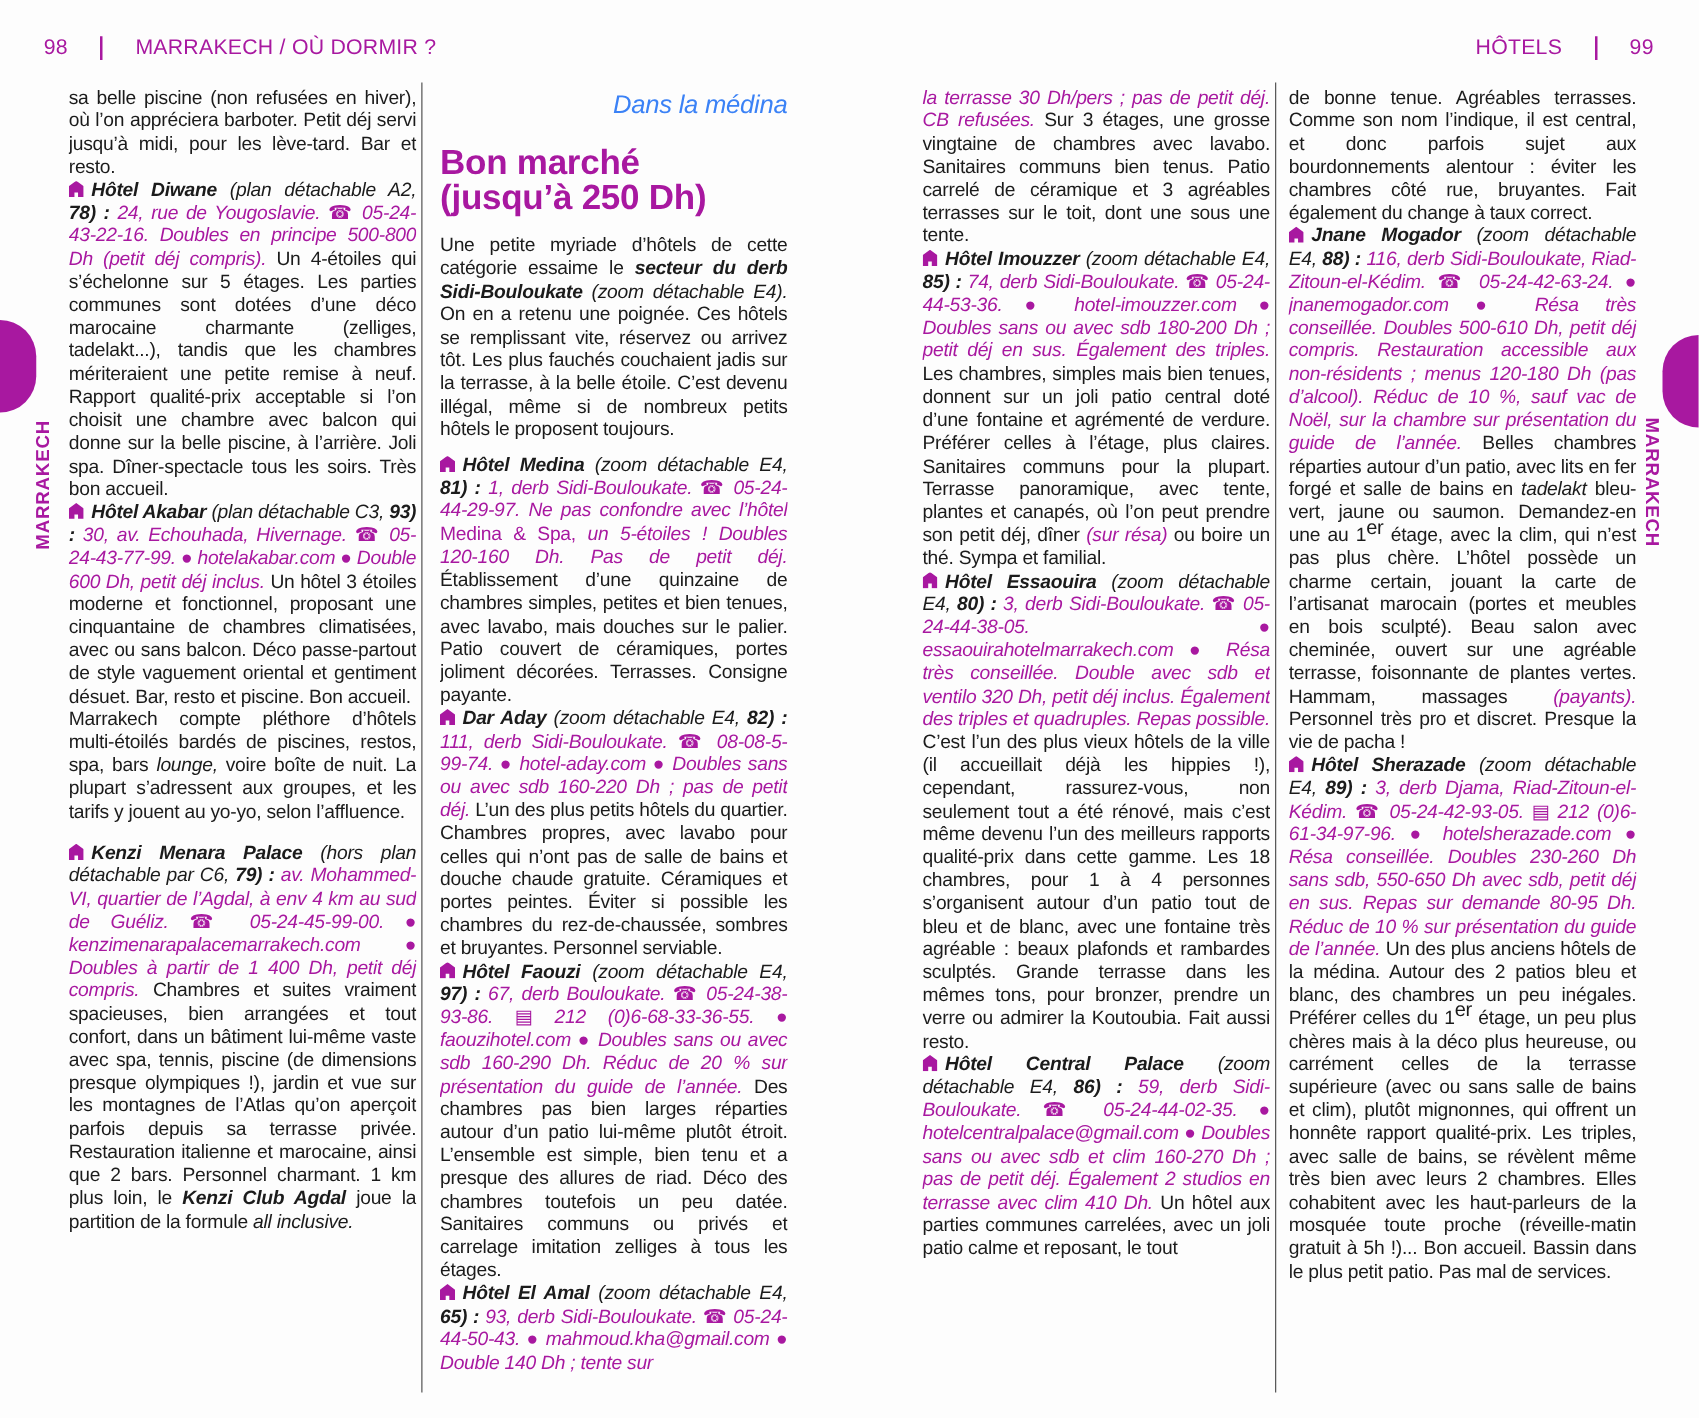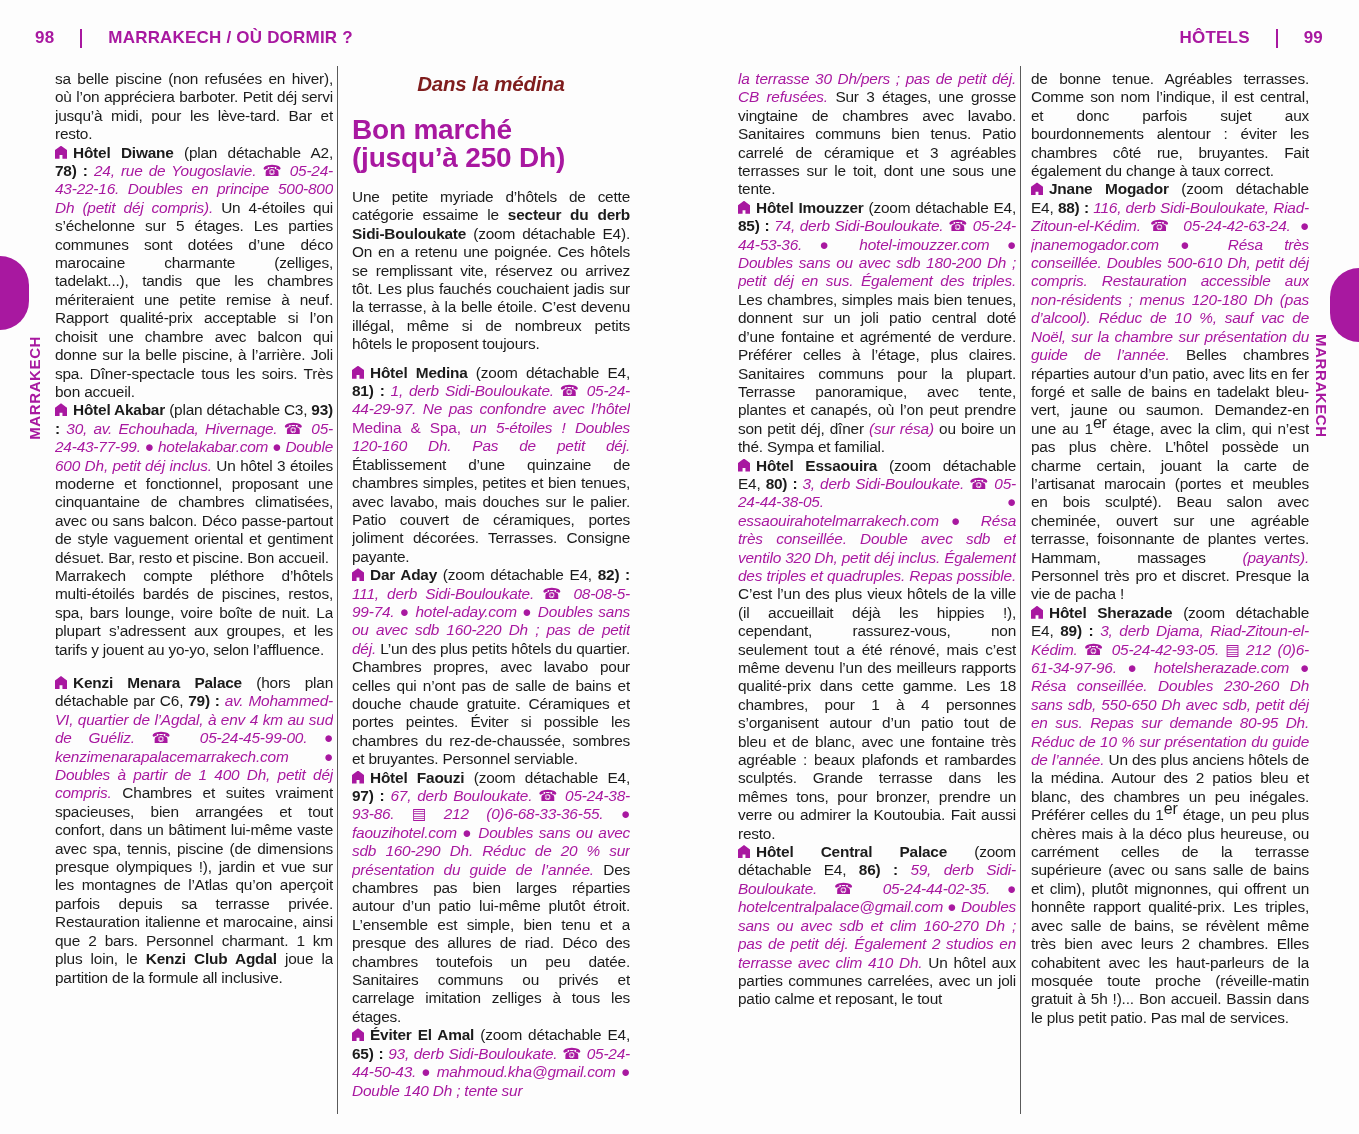"98" .hdr { font-weight: bold -> normal }
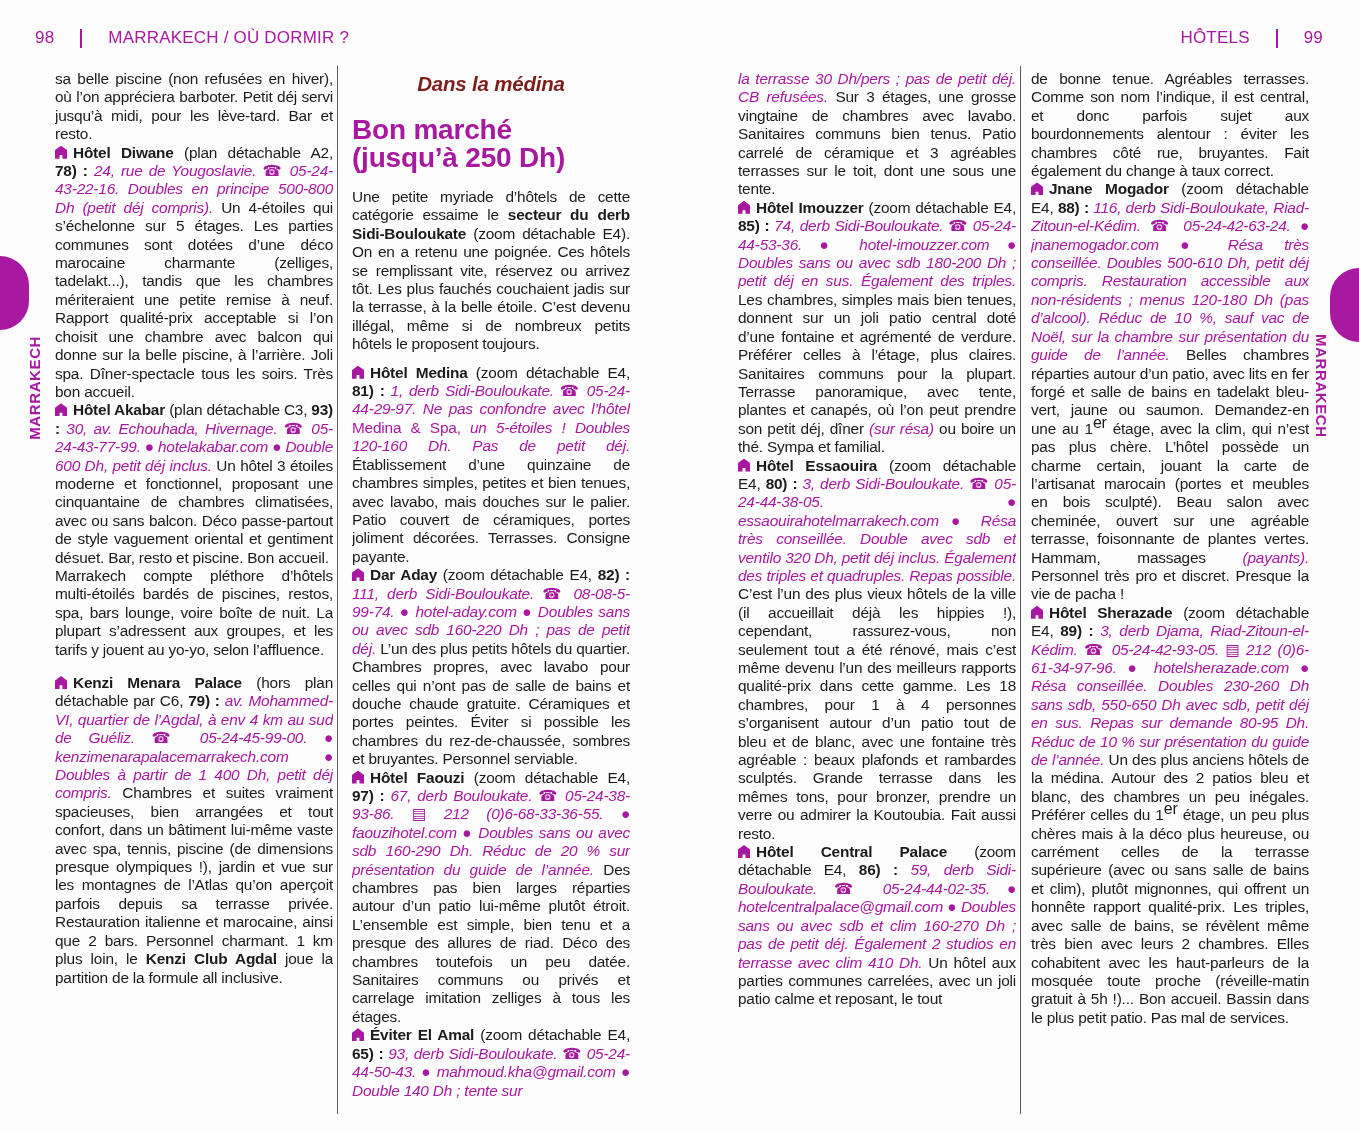"Dans la médina" .h1b { color: #7f1d1d -> #3b82f6; font-weight: bold -> normal; text-align: center -> right }
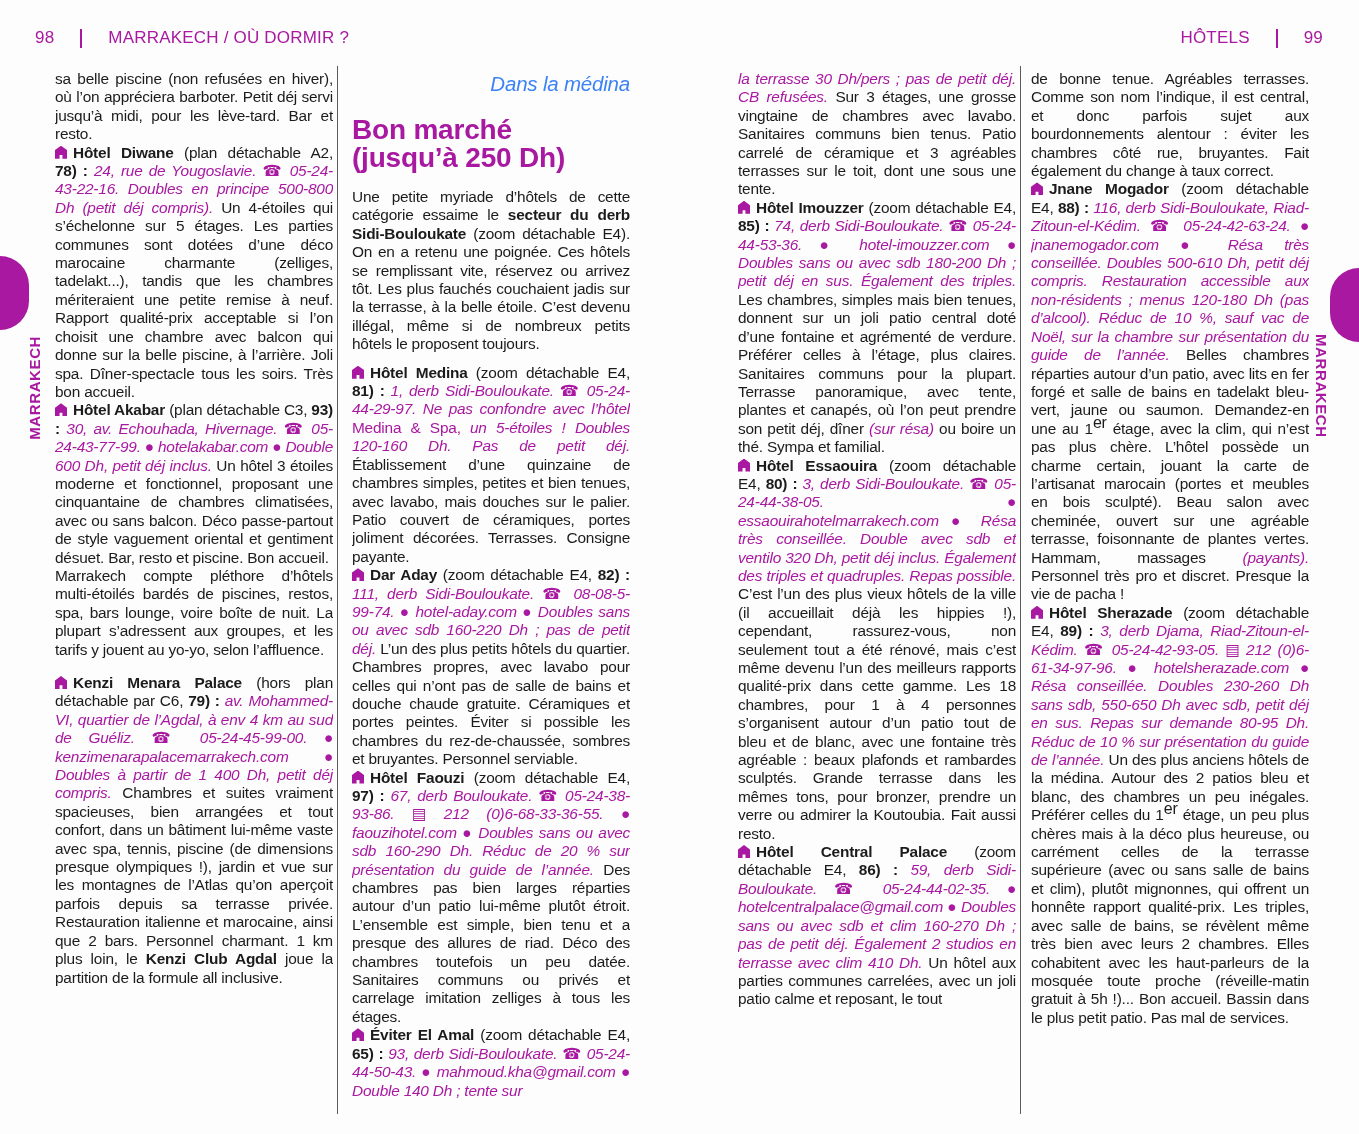"Hôtel Diwane" .bi { font-style: none -> italic }
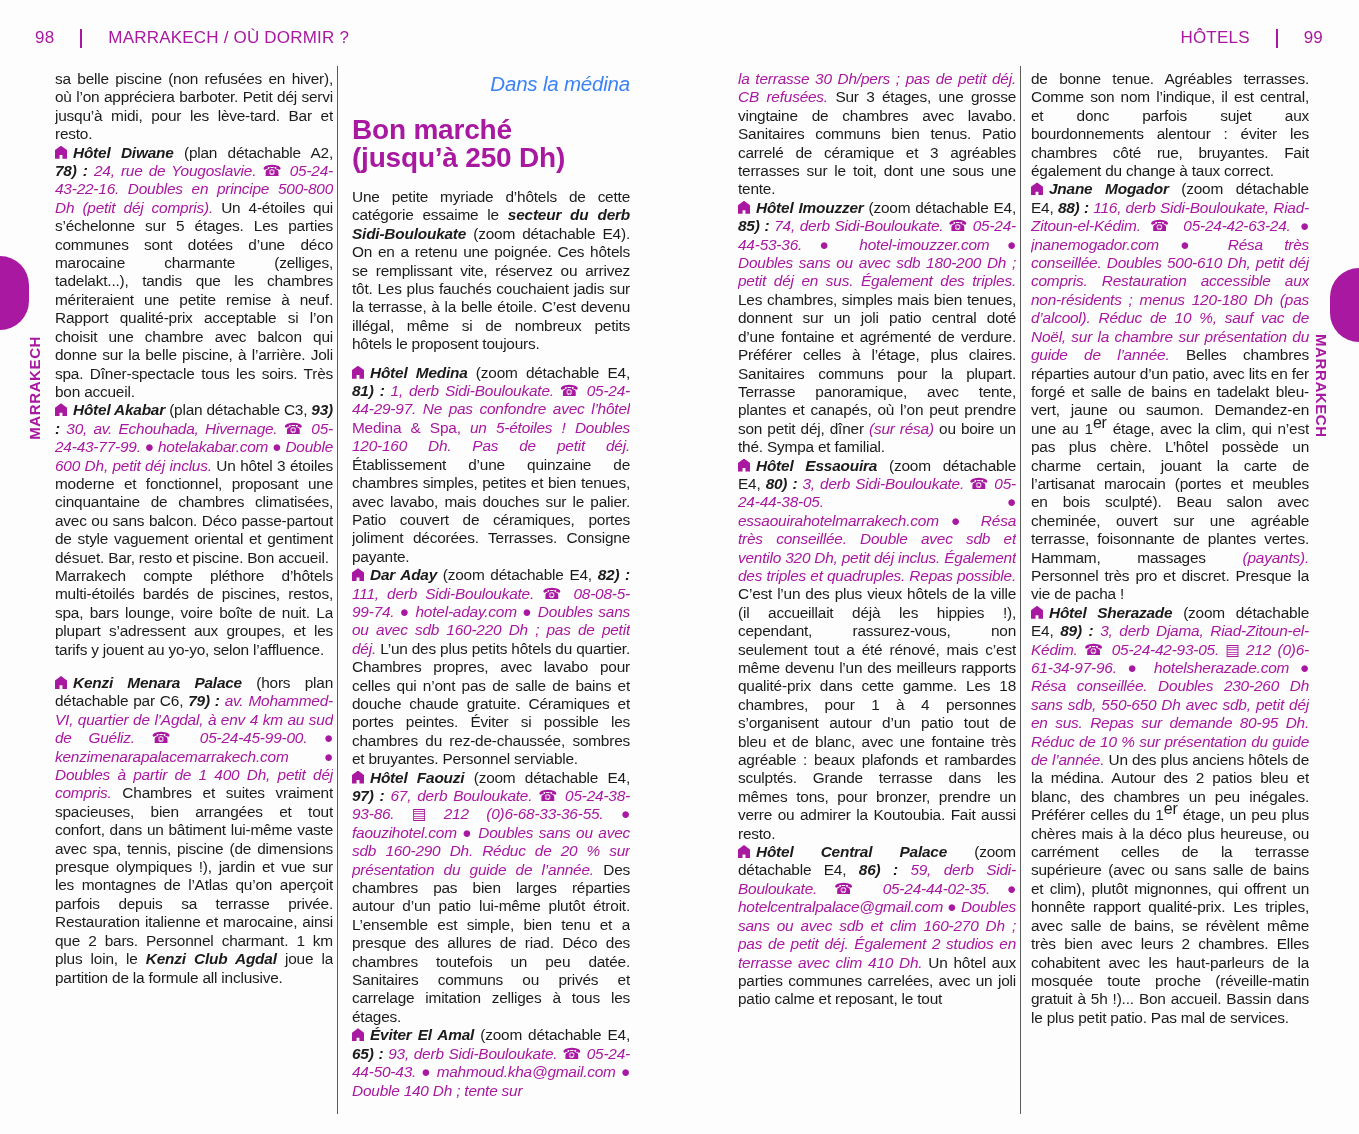"(plan détachable A2," .it { font-style: none -> italic }
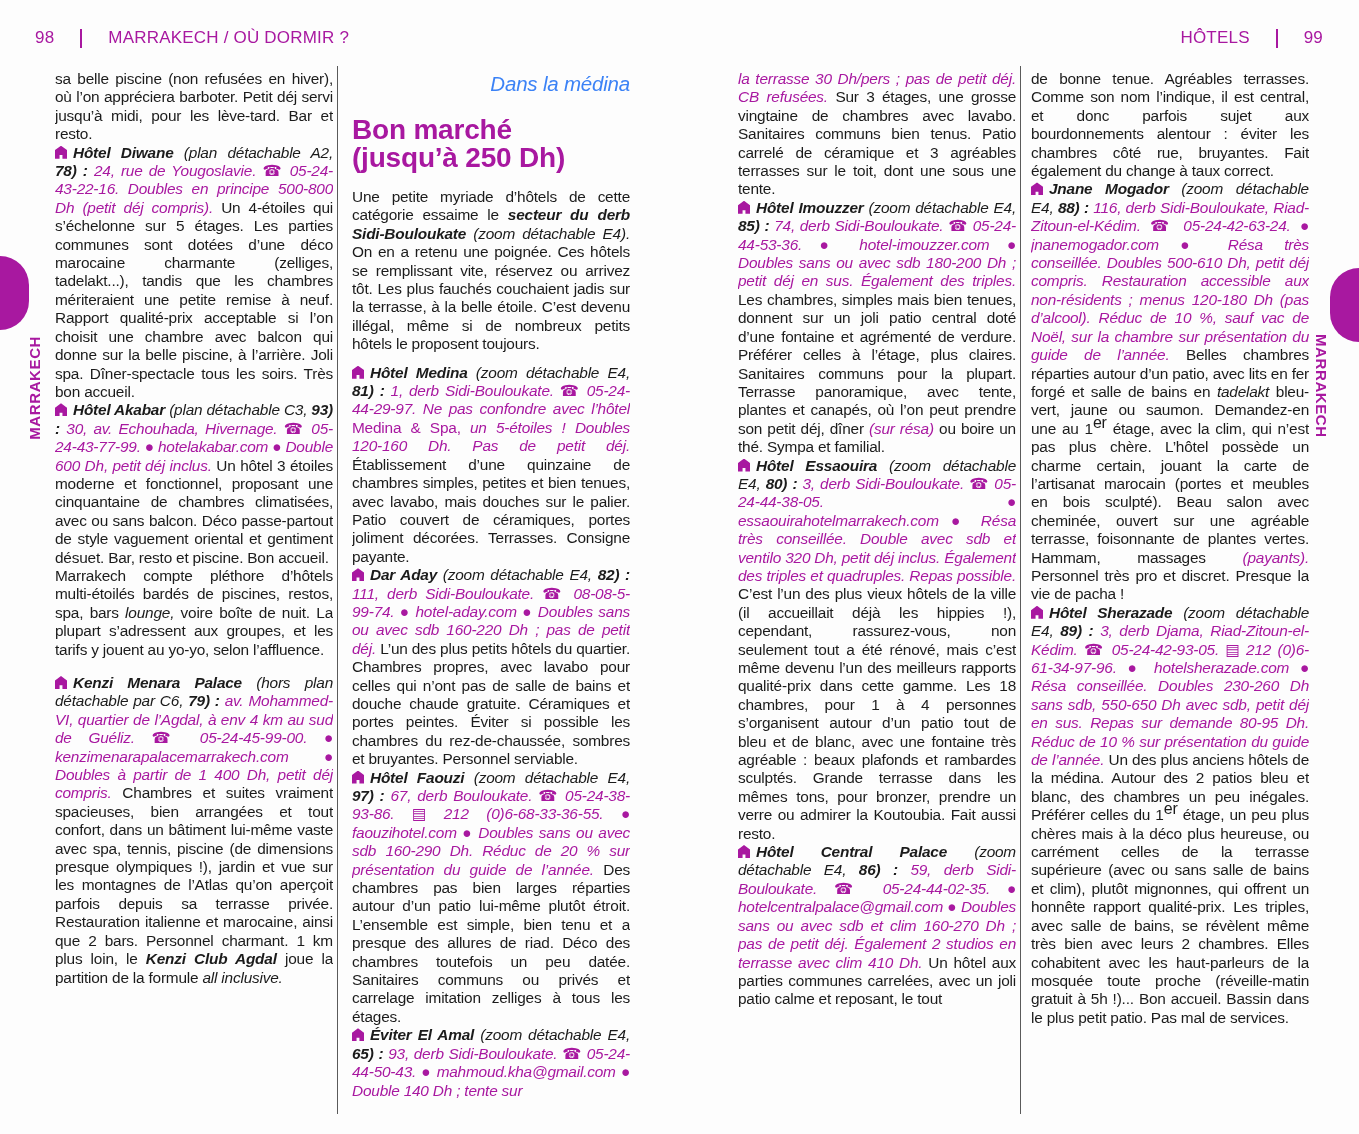"Éviter El Amal" span.bi { text: Éviter -> Hôtel }
